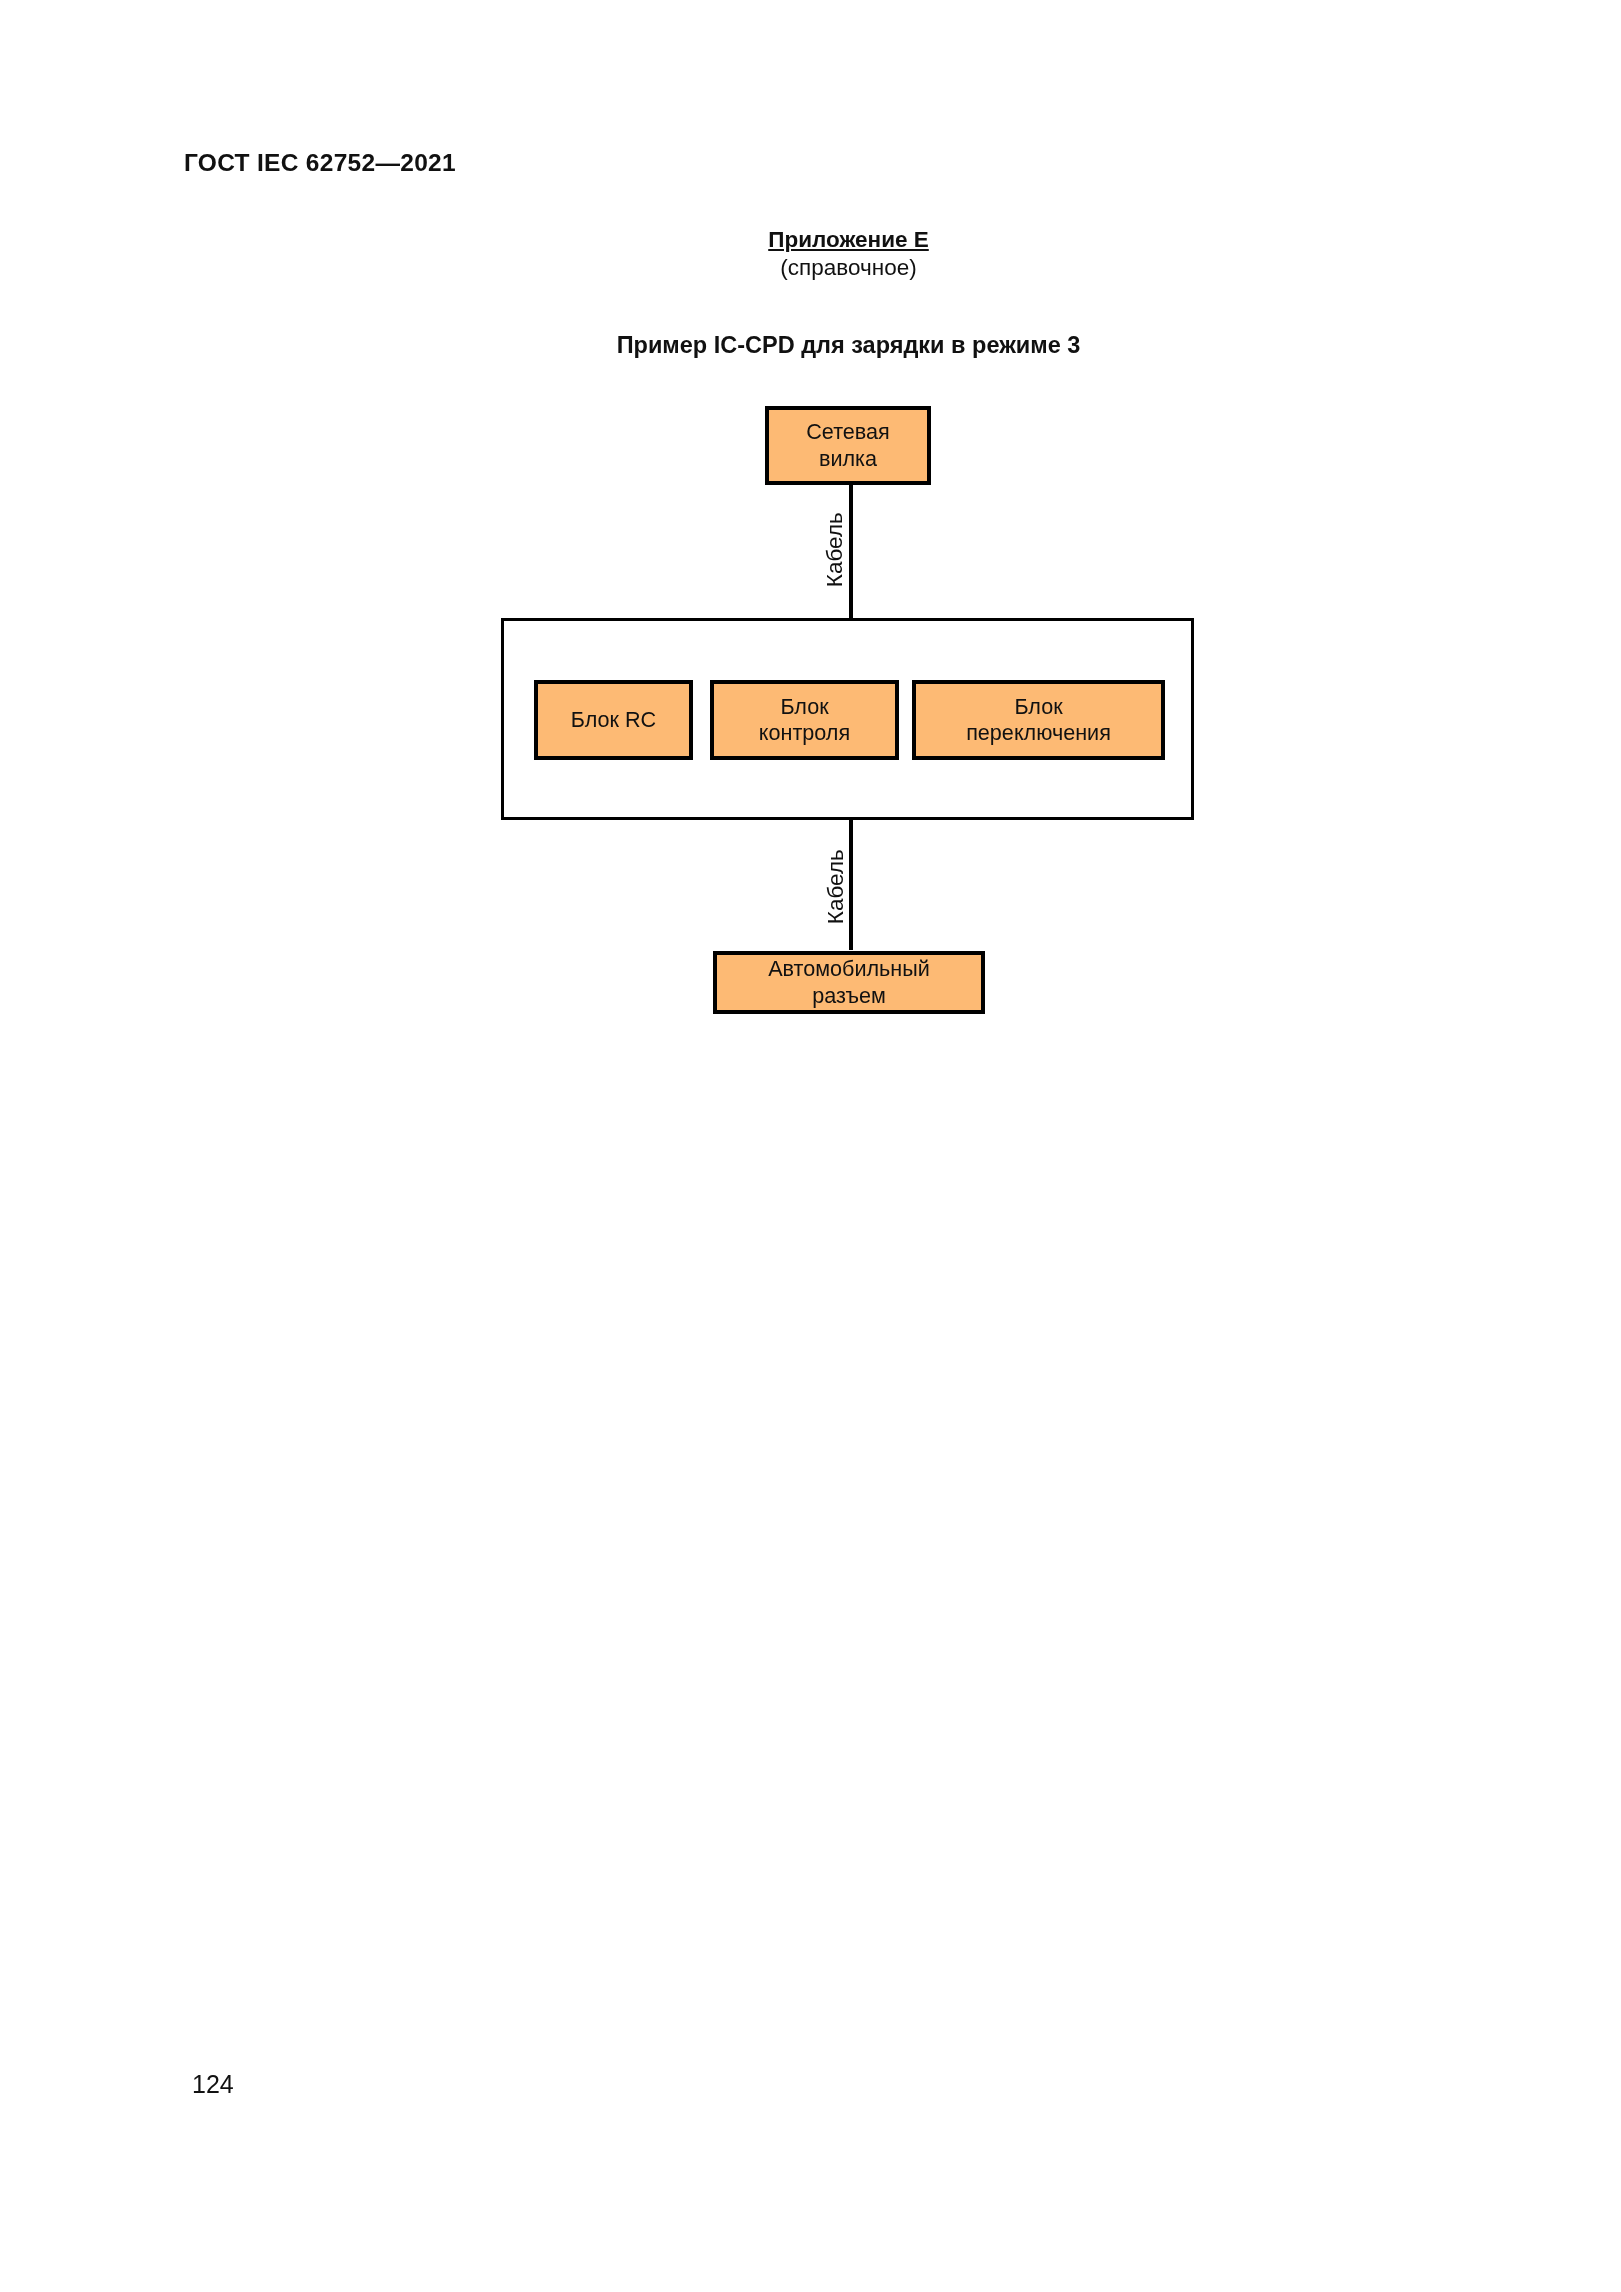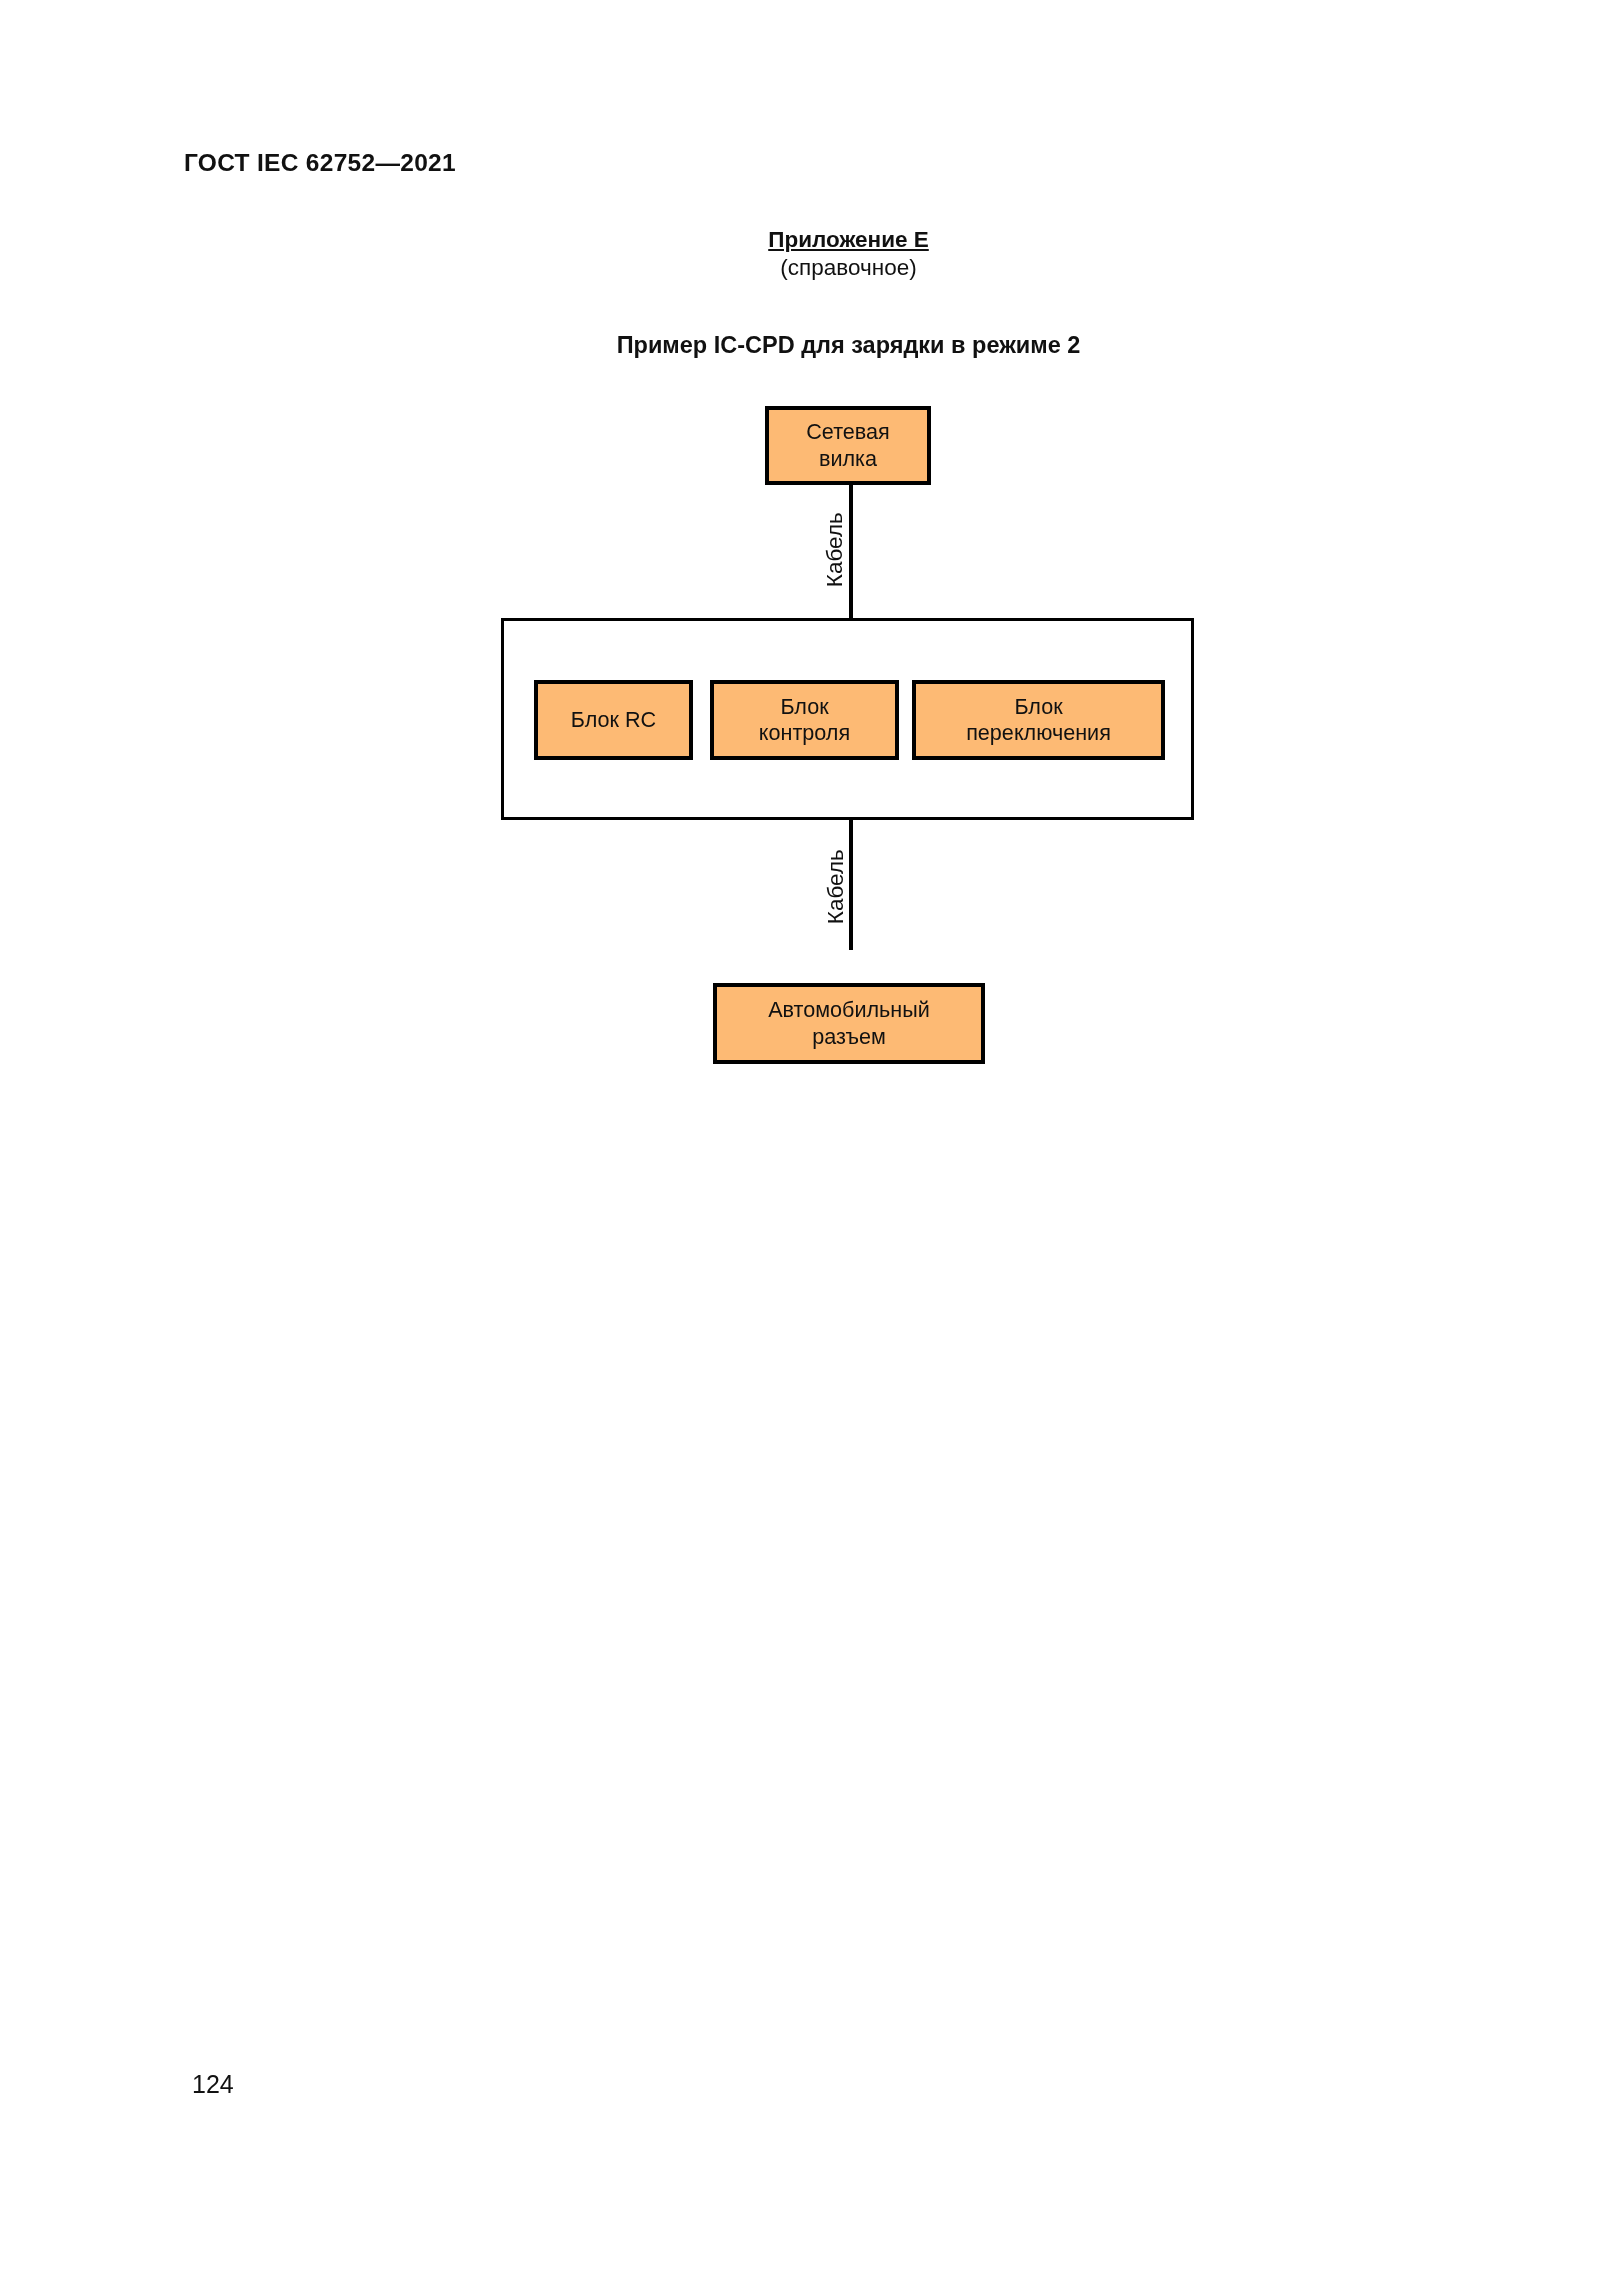"Пример IC-CPD для зарядки в" div.centerband { text: 2 -> 3 }
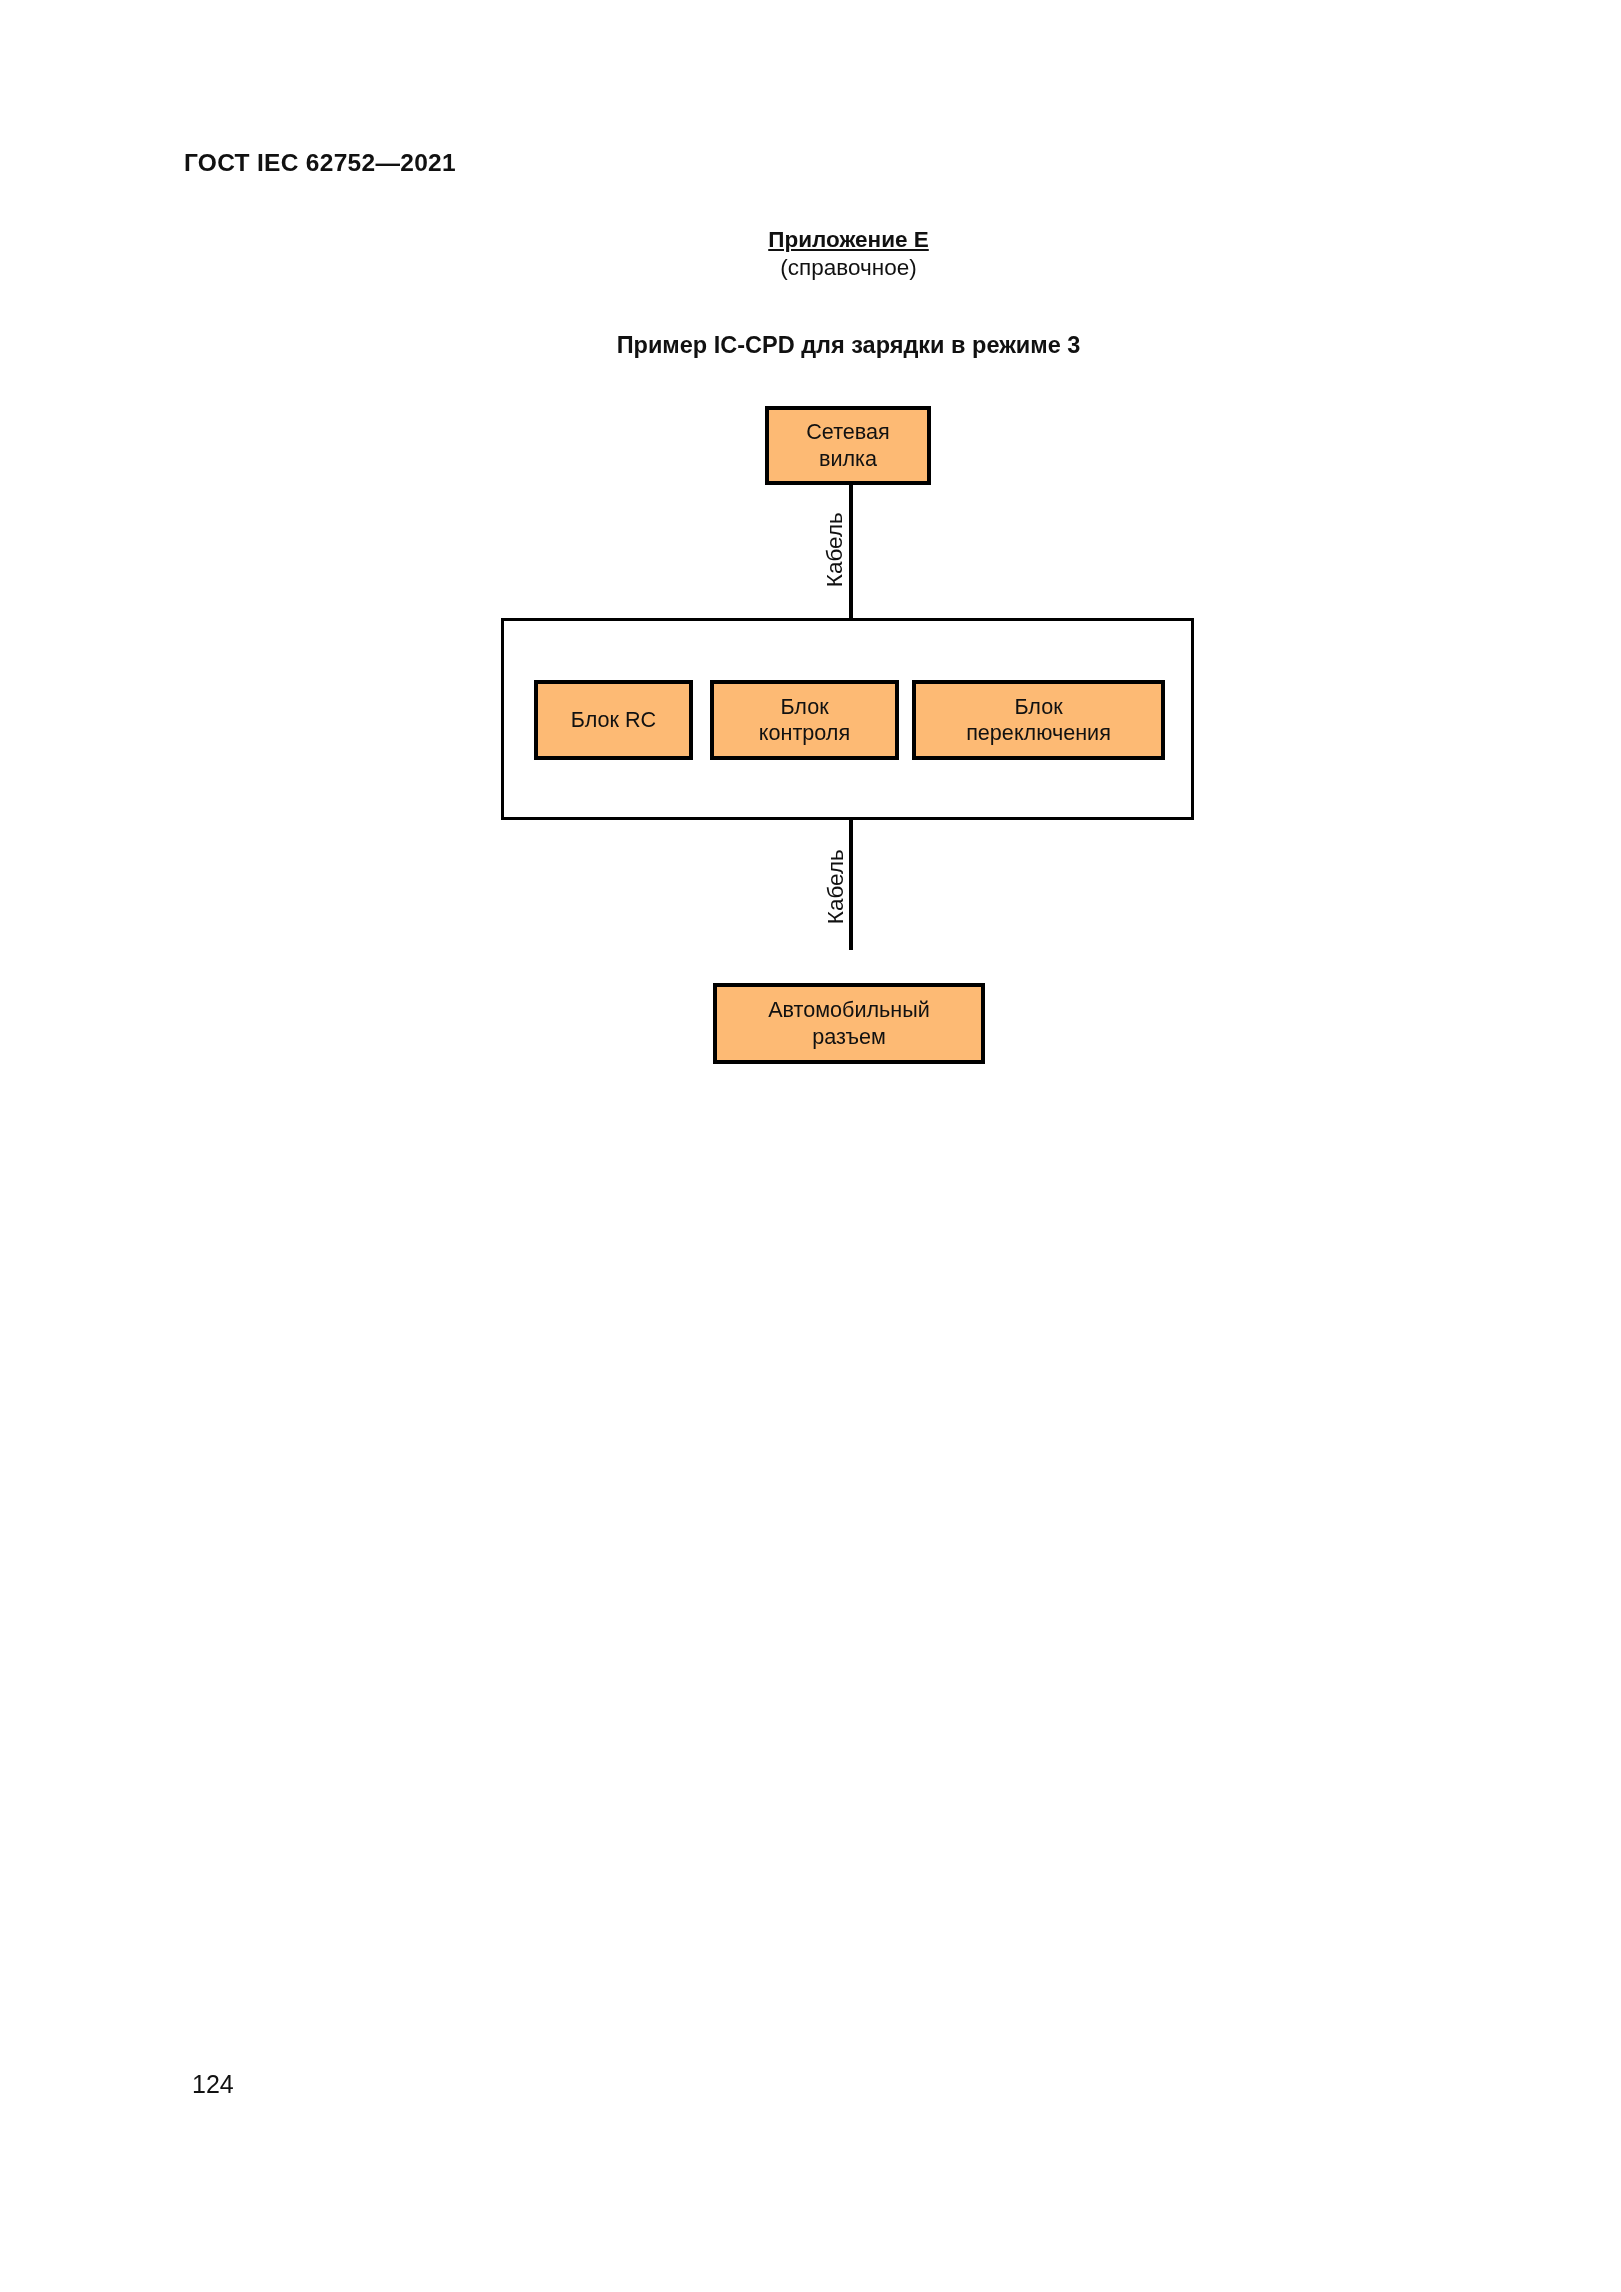"Автомобильный" div.dbox { height: 81px -> 63px; margin-top: 32px -> none }
